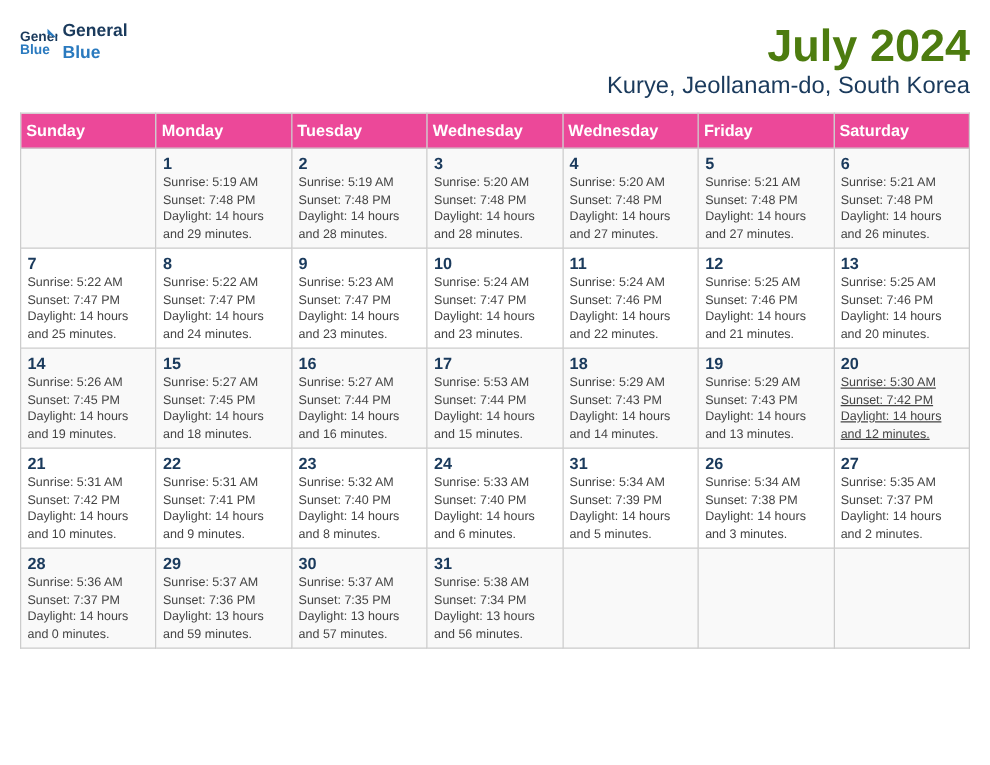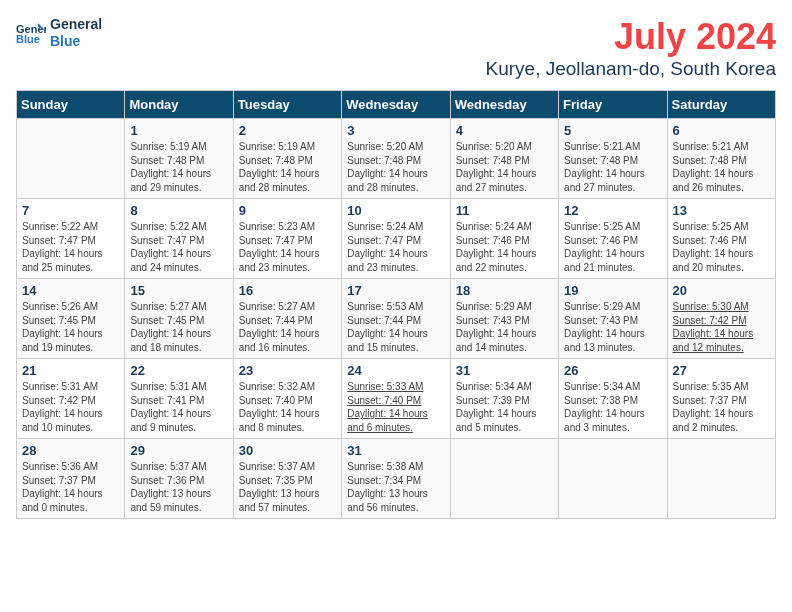"July 2024" .month-title { color: #ef4444 -> #4d7c0f }
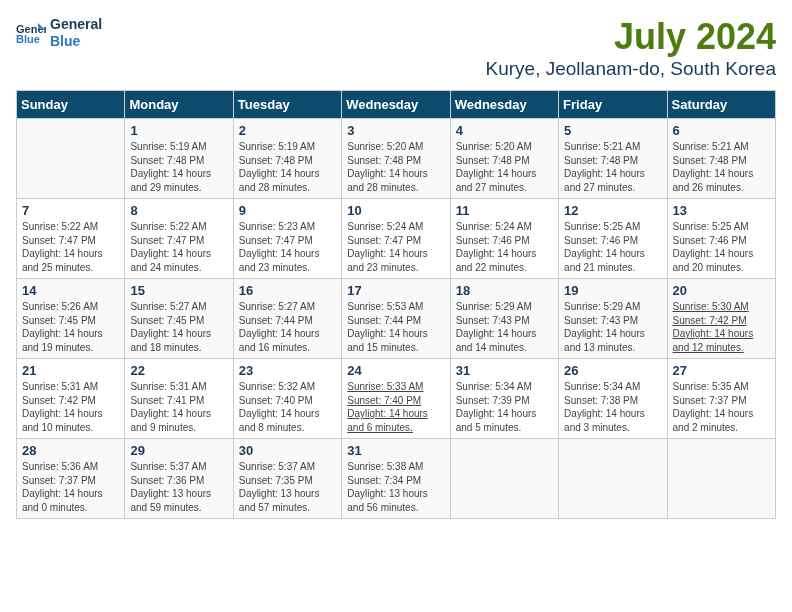"Sunday" thead tr th { background-color: #0c4a6e -> #ec4899 }
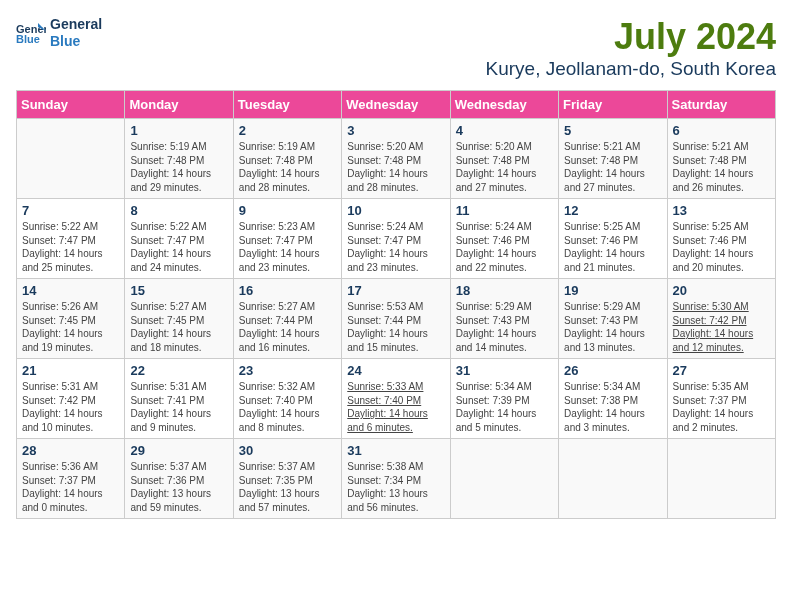"Sunrise: 5:33 AM" div.cell-content { text-decoration: underline -> none }
